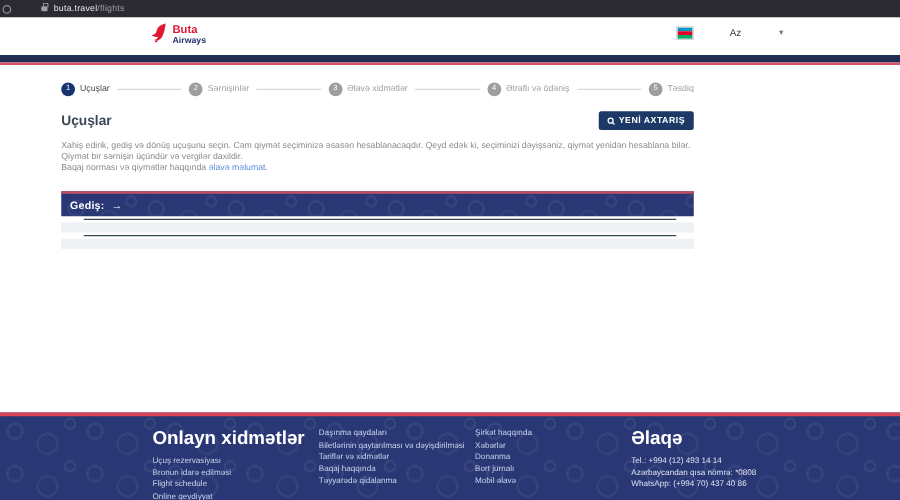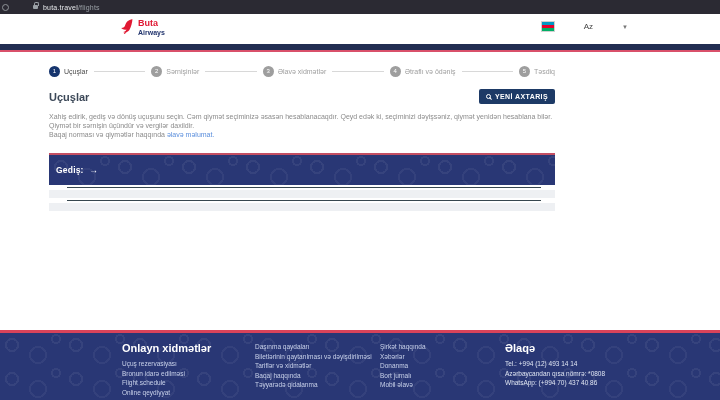"Gediş: →" .accordion { height: 32px -> 20px }
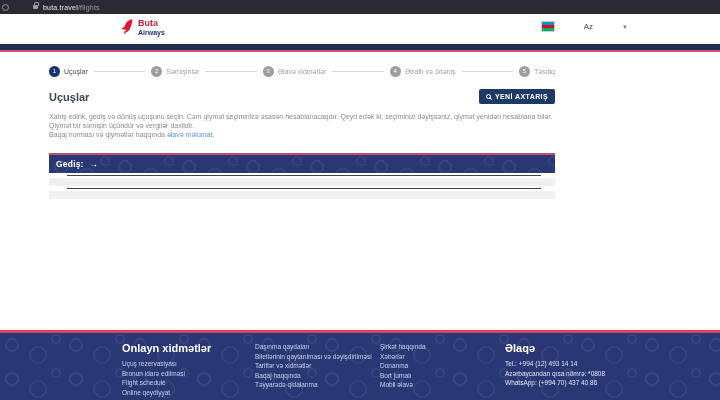"Onlayn xidmətlər" .f-col h4 { font-size: 11px -> 15px }
